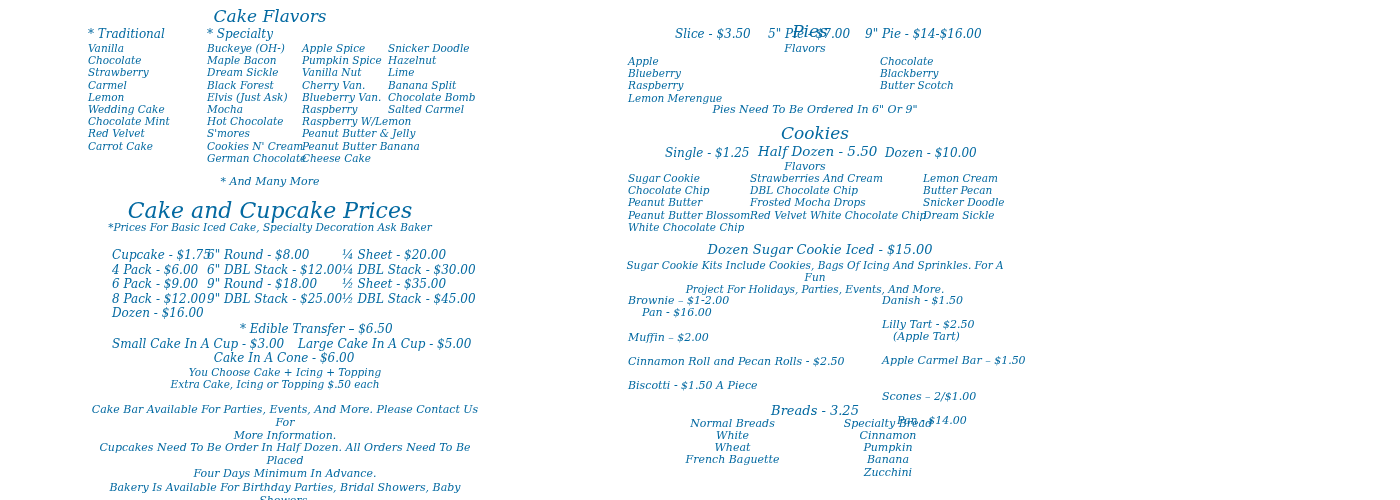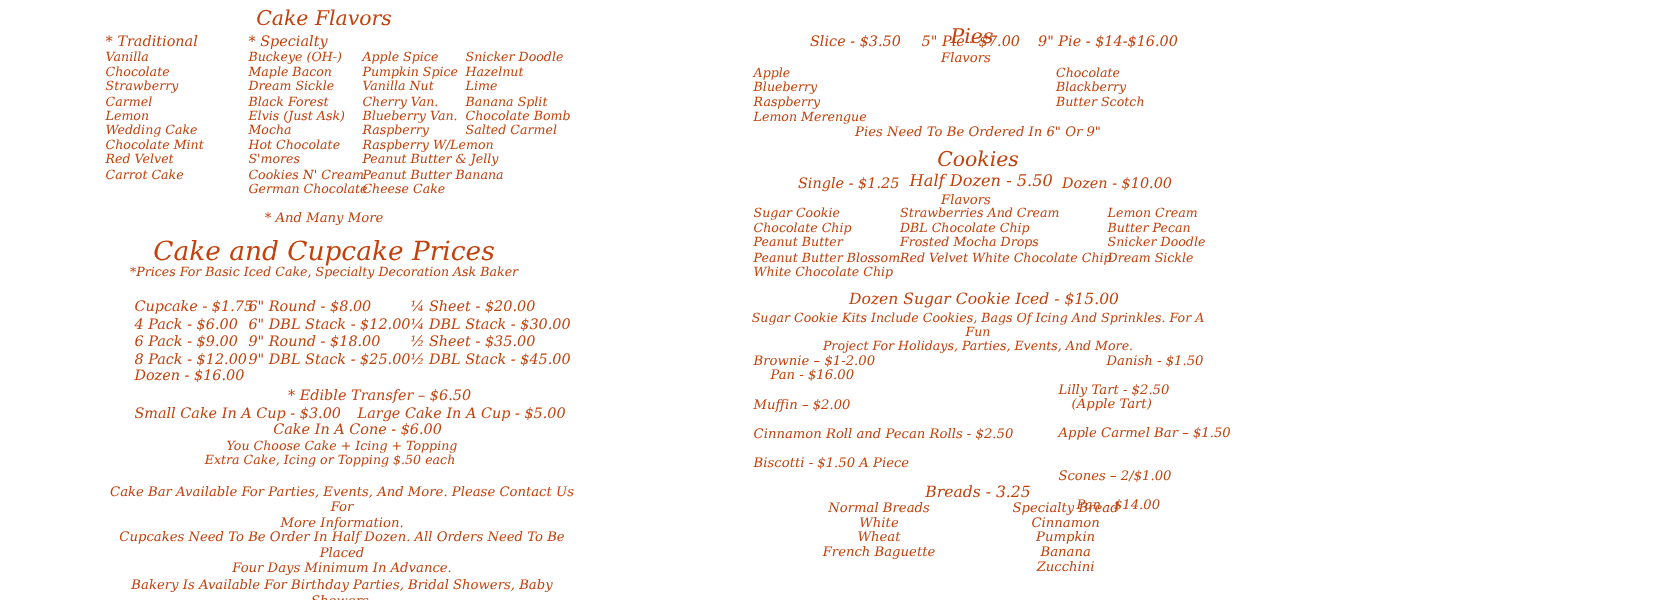"Cake Flavors" .page { color: #c2410c -> #0369a1 }
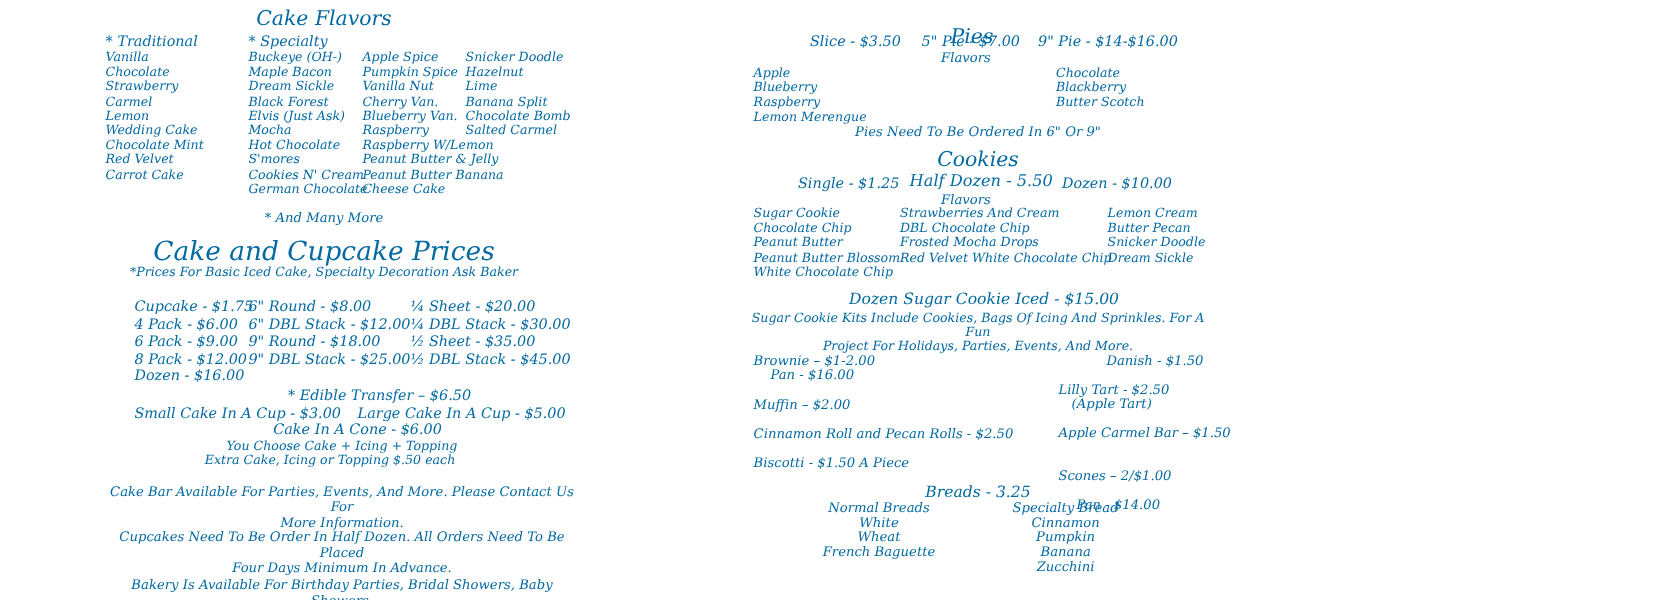"Danish - $1.50" div.abs { margin-left: 40px -> none }
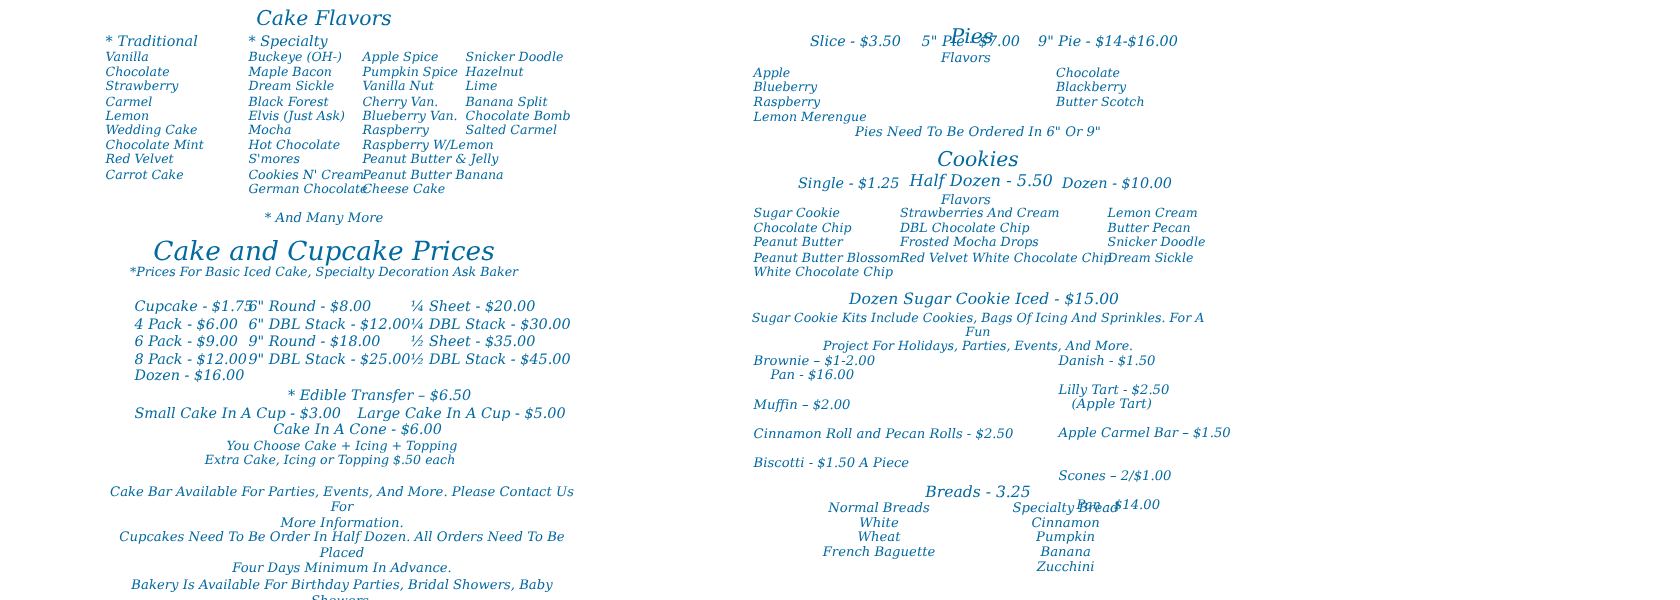"Cake In A Cone -" div.abs { left: 188px -> 174px }
